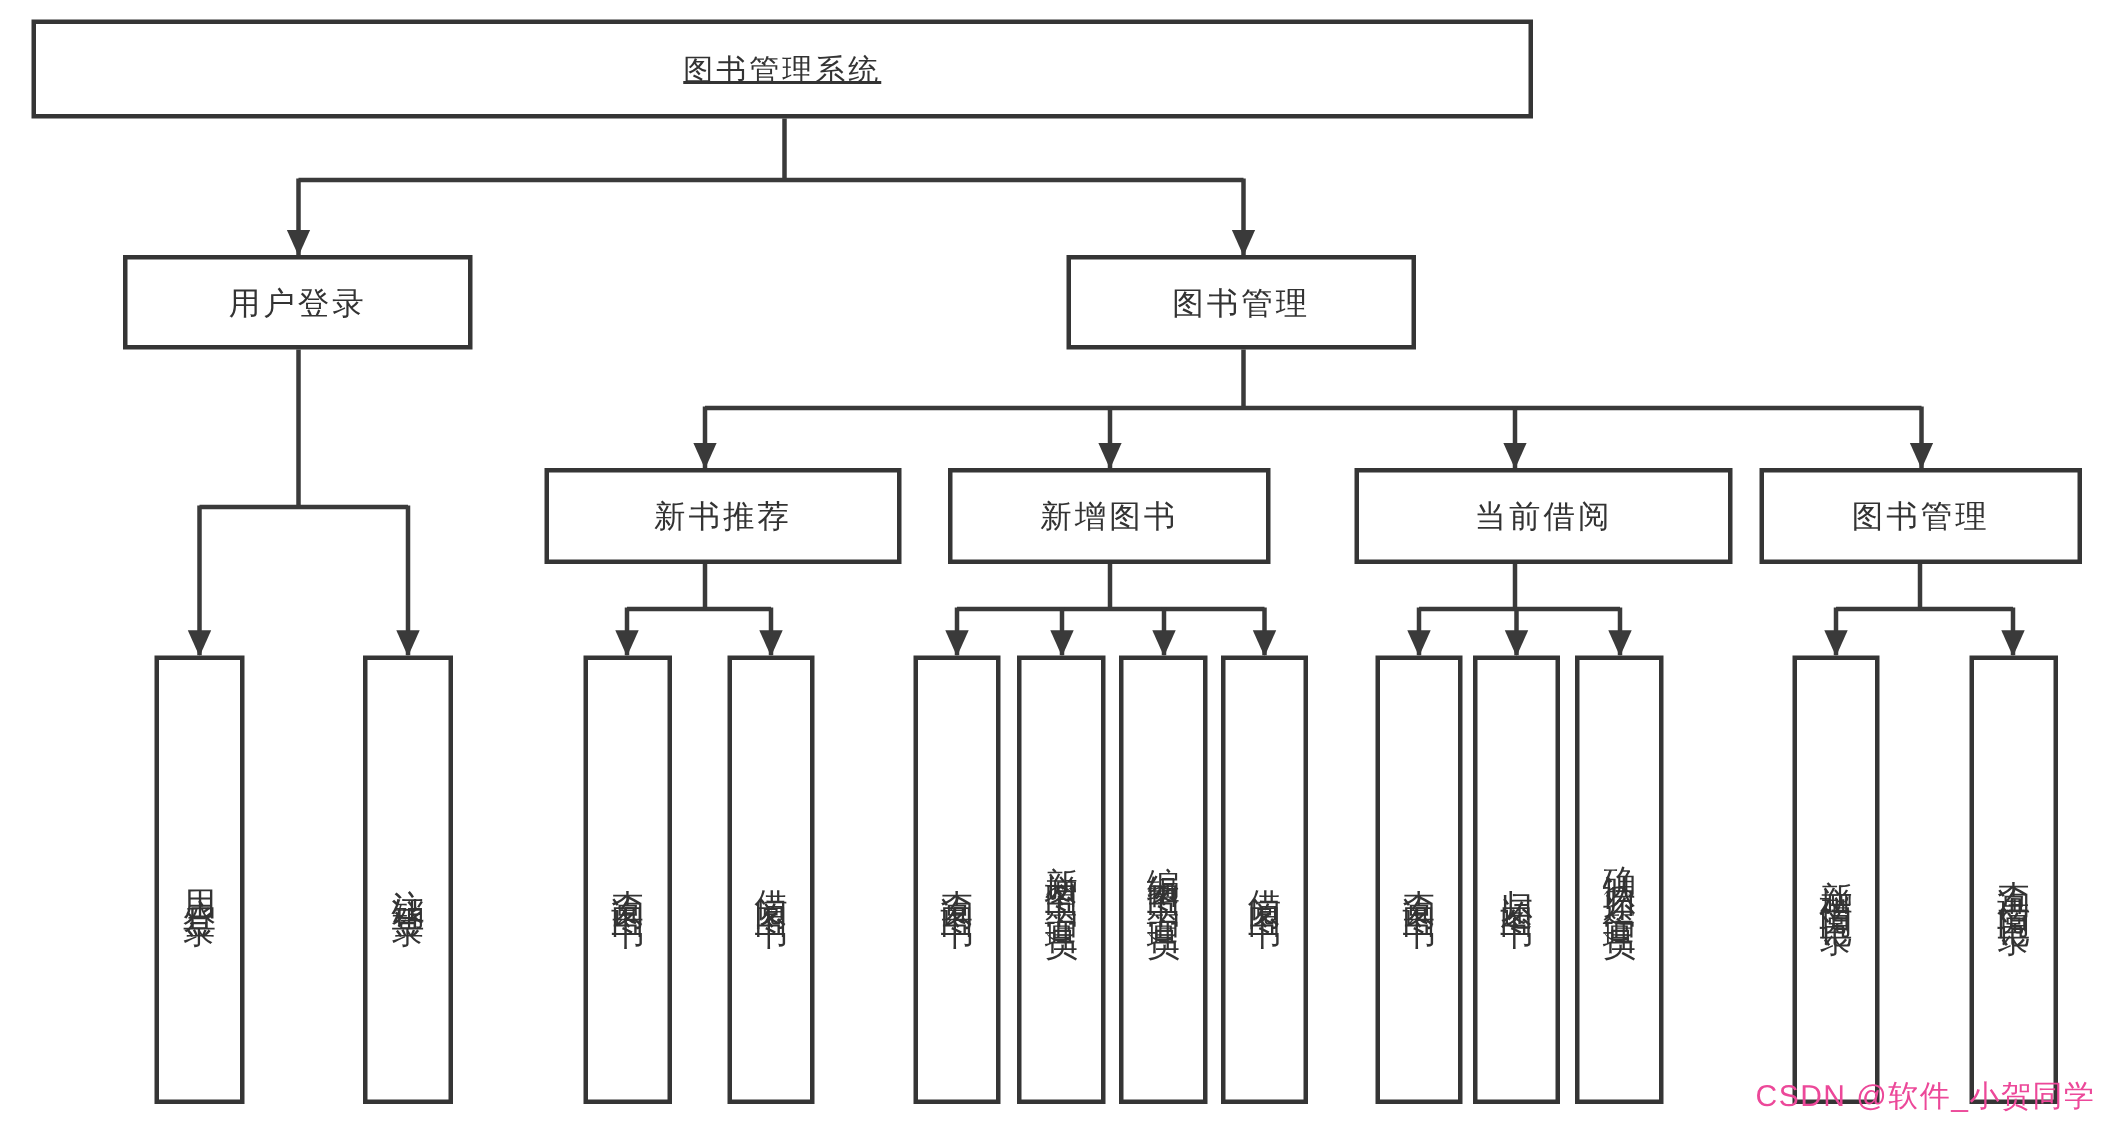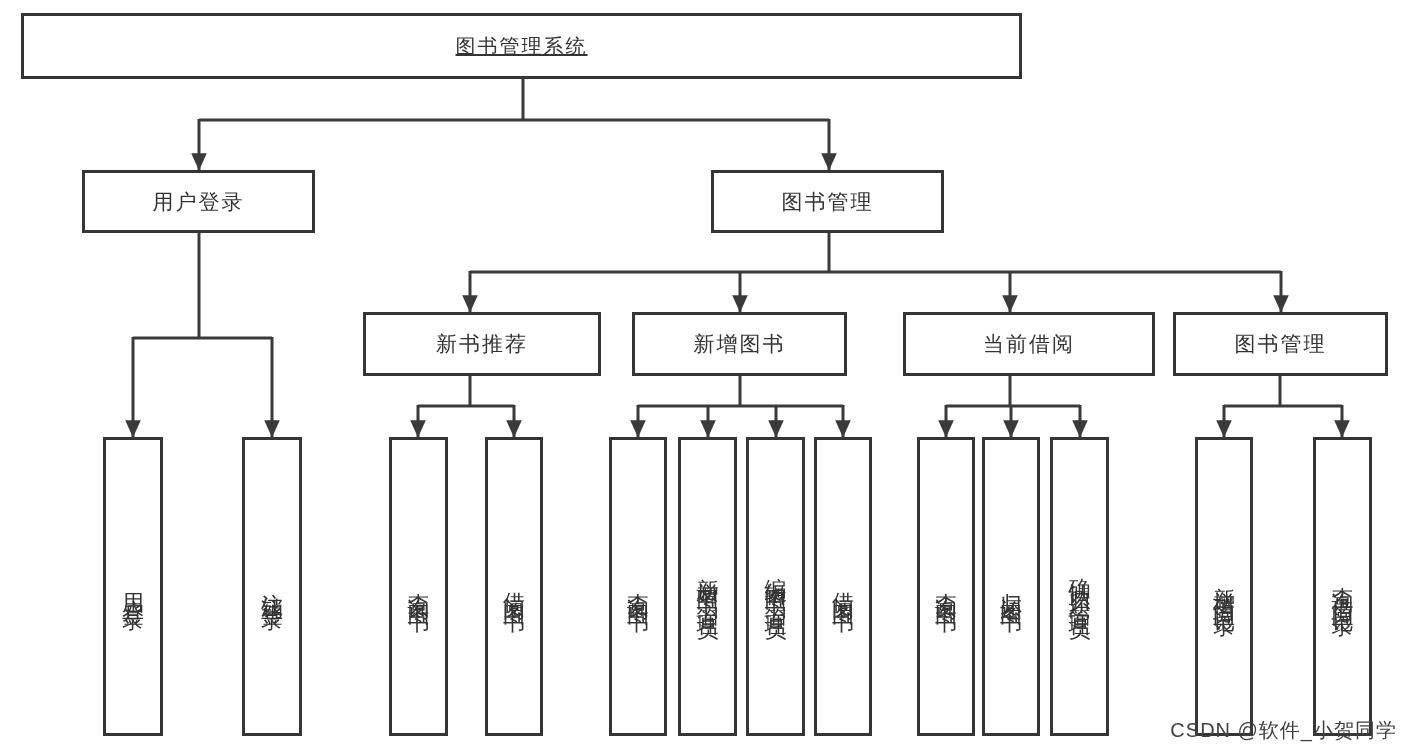"CSDN @软件_小贺同学" #watermark { color: #404040 -> #ec4899 }
